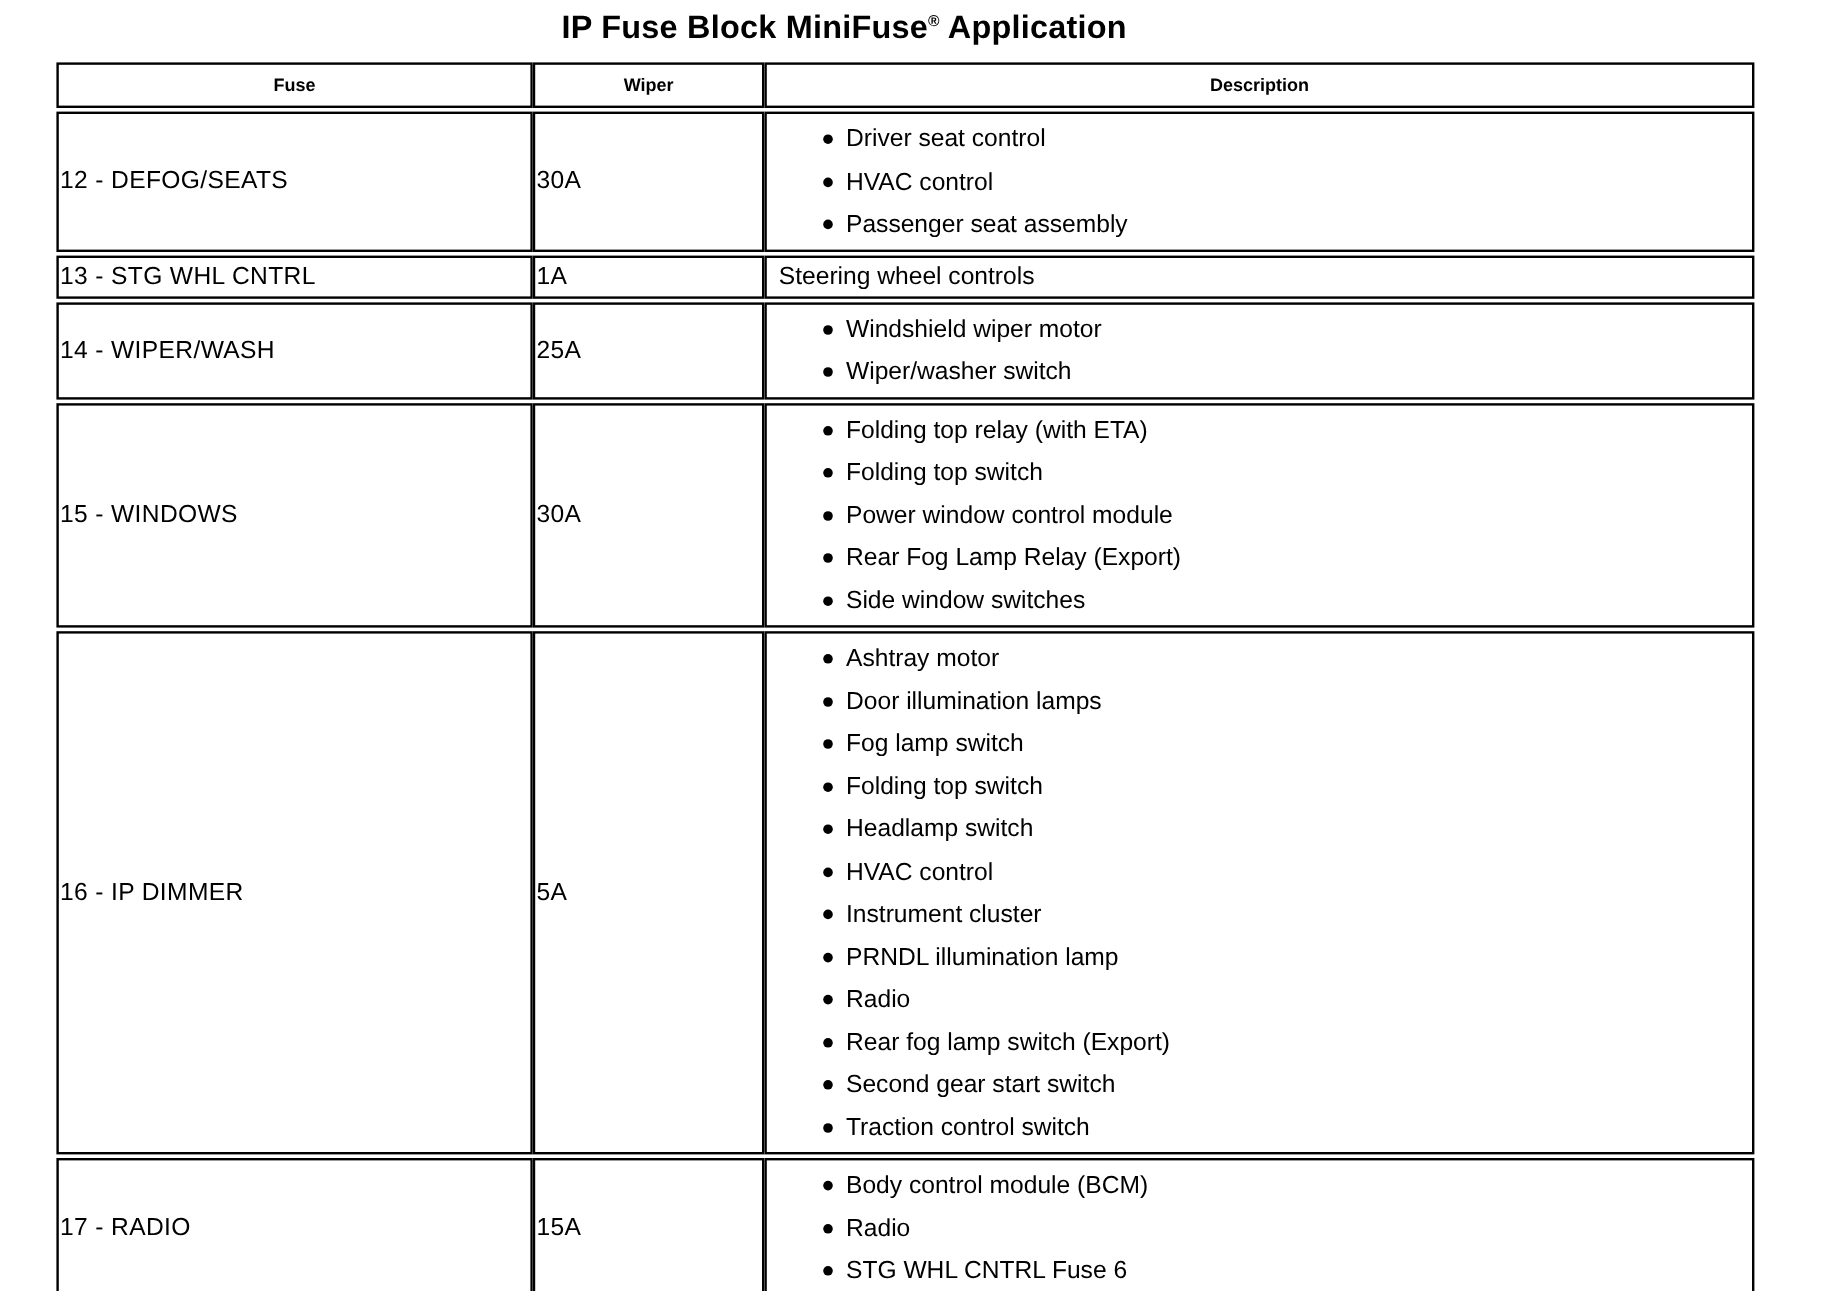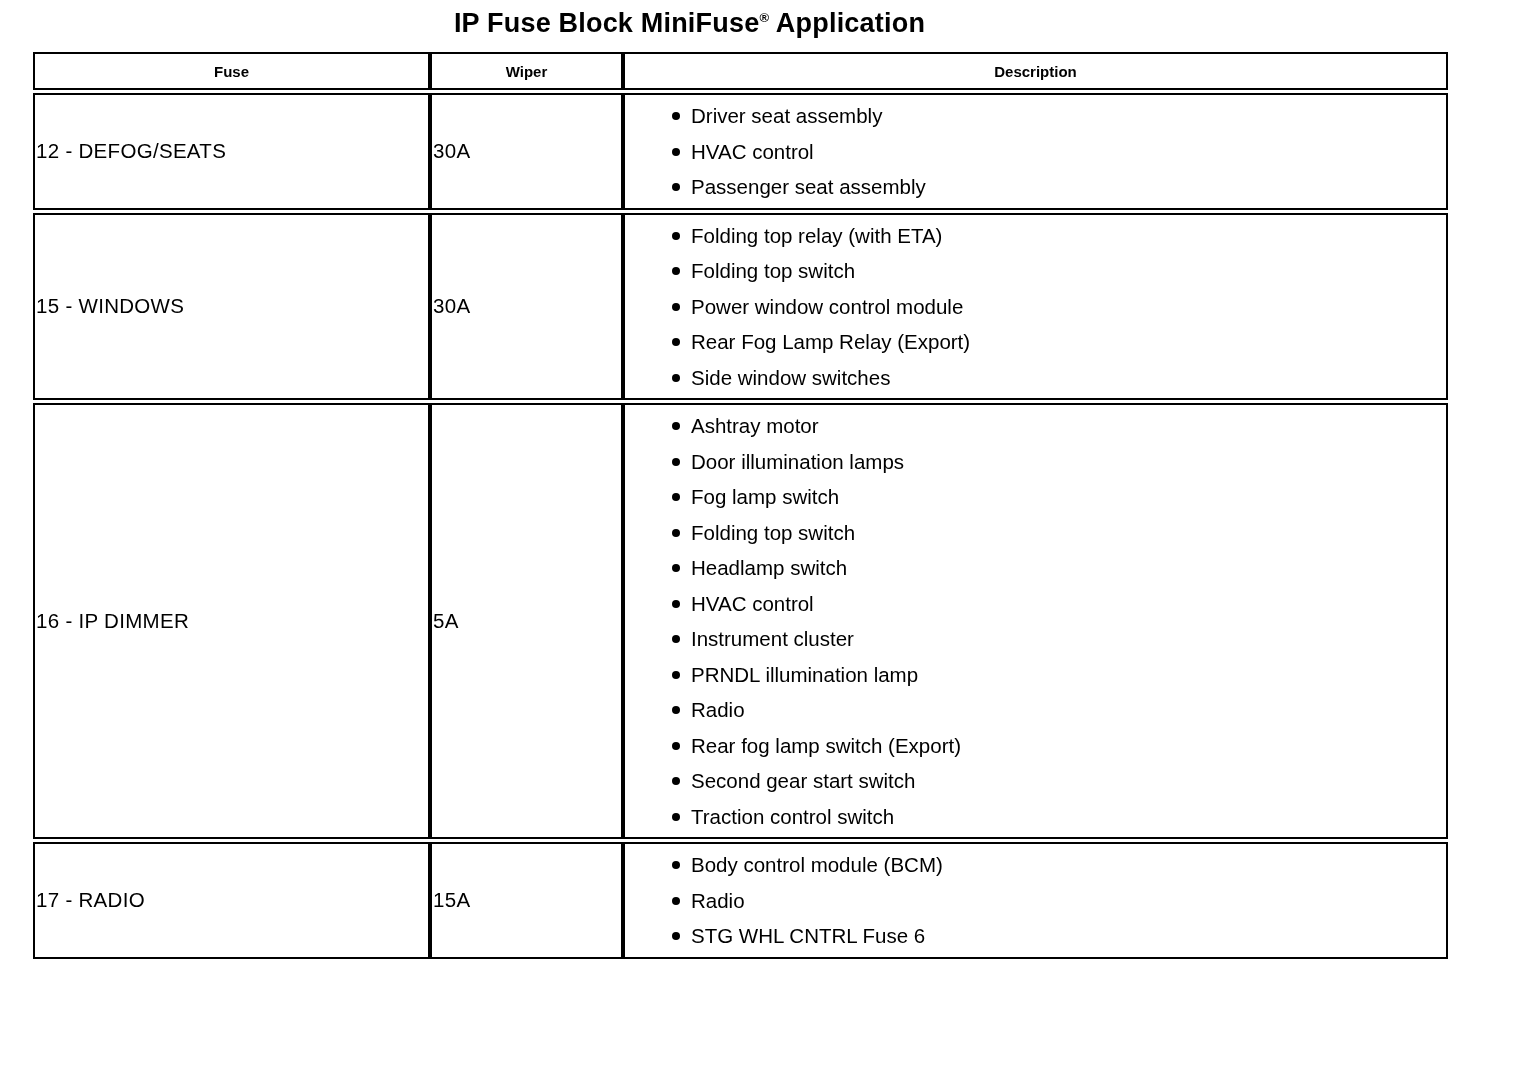"IP Fuse Block MiniFuse® Application" .page { padding: 6px 0 0 33px -> 6px 0 0 47px }
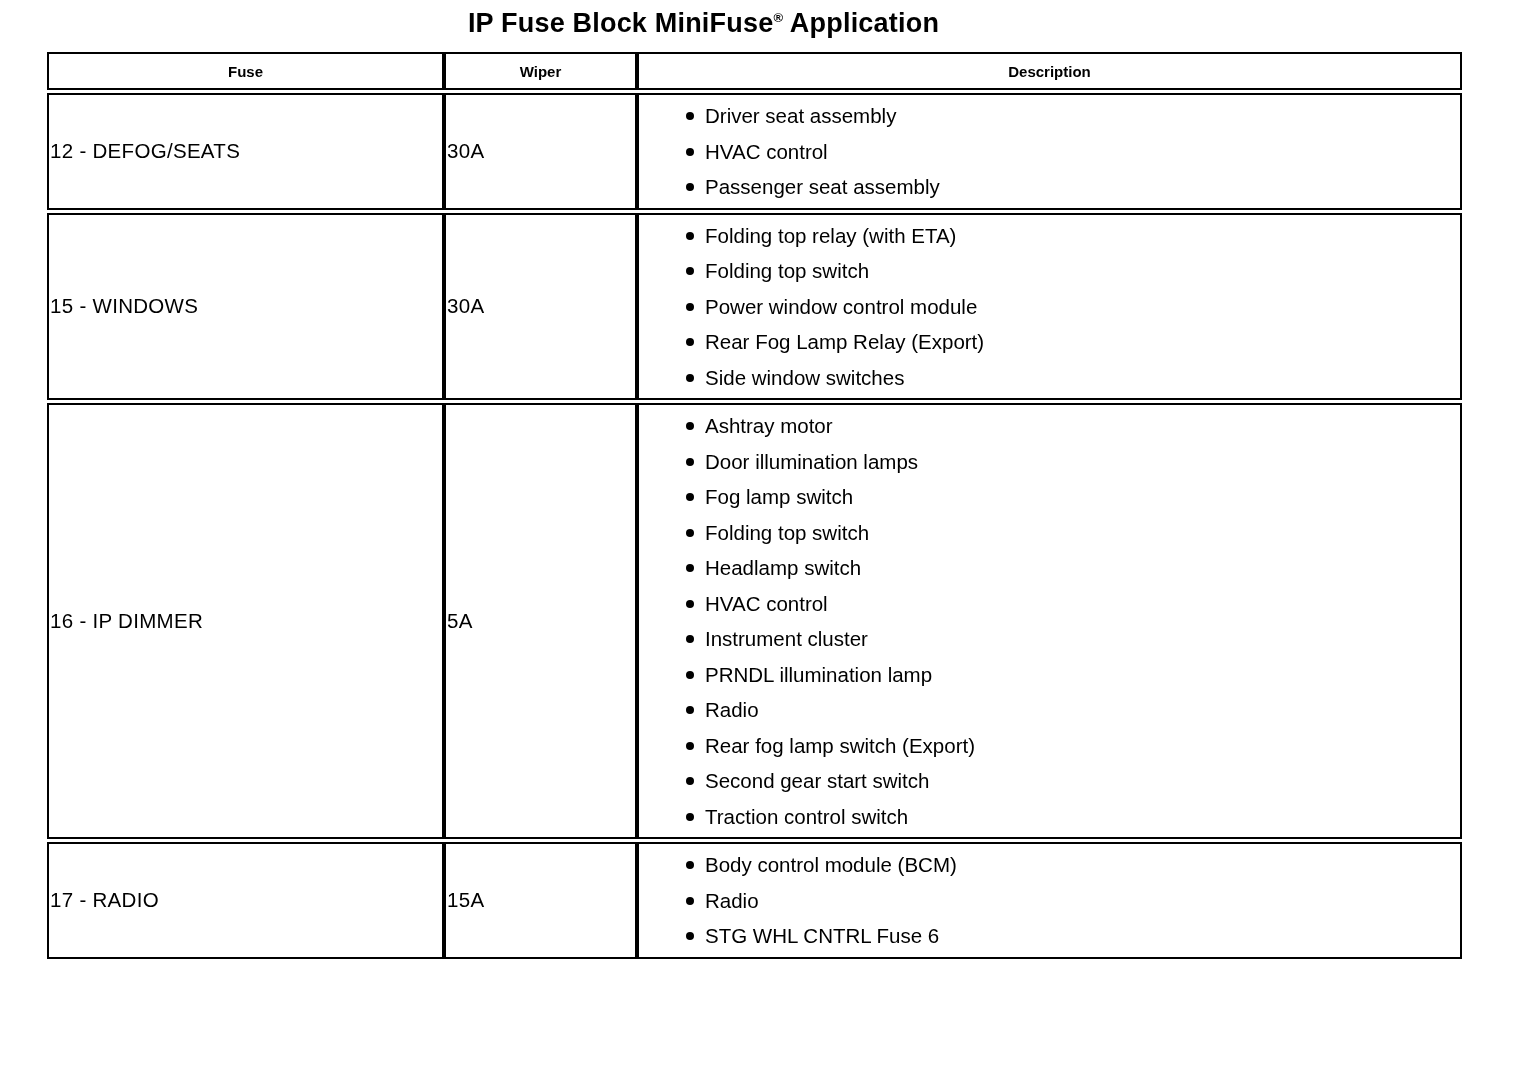"Driver seat assembly" li { text: assembly -> control }
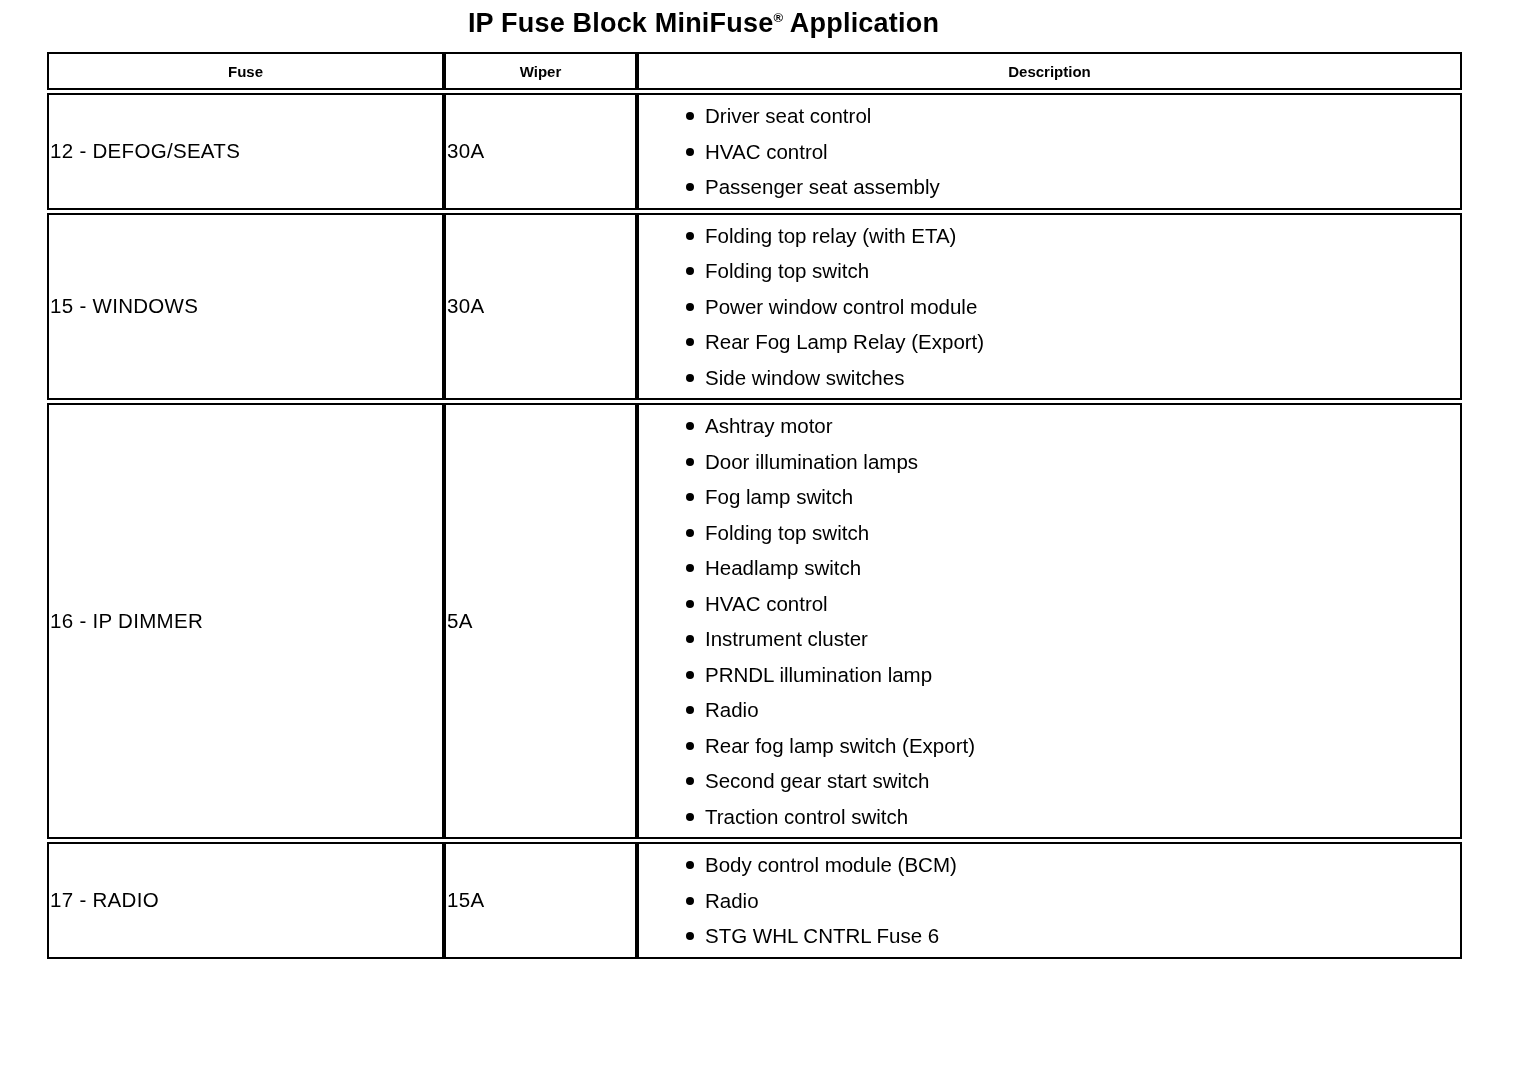"13 - STG WHL CNTRL" tr { html: none -> <tr> <td>13 - STG WHL CNTRL</td> <td>1A</td> <td> <div>Steering wheel controls</div> </td> </tr> }
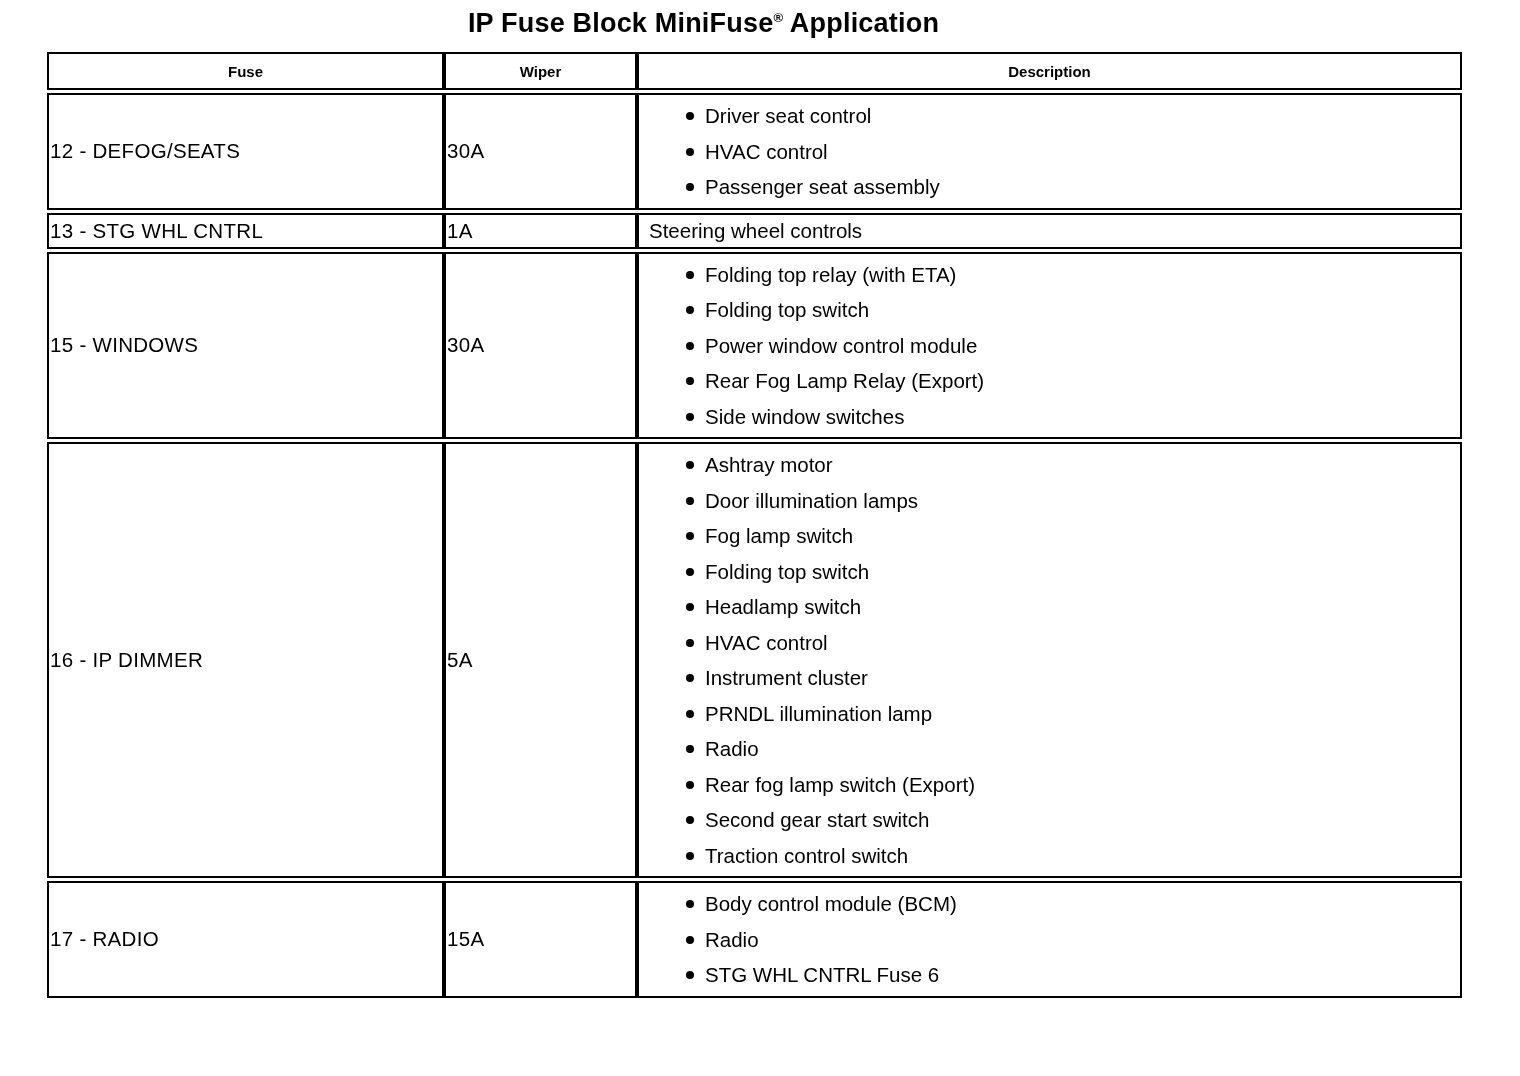"14 - WIPER/WASH" tr { html: none -> <tr> <td>14 - WIPER/WASH</td> <td>25A</td> <td> <ul> <li>Windshield wiper motor</li> <li>Wiper/washer switch</li> </ul> </td> </tr> }
